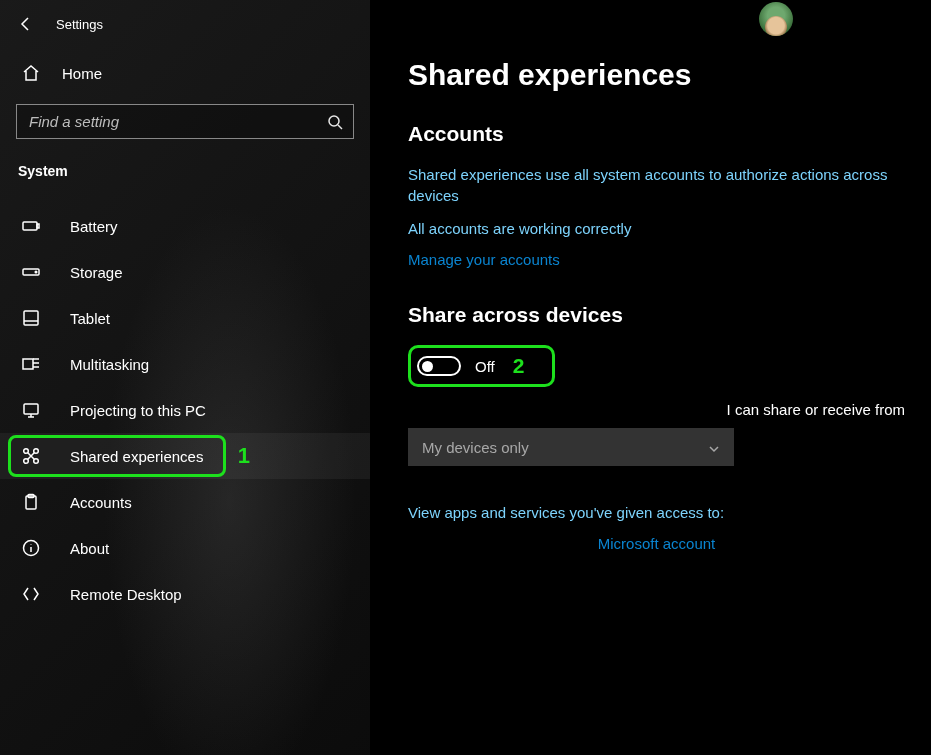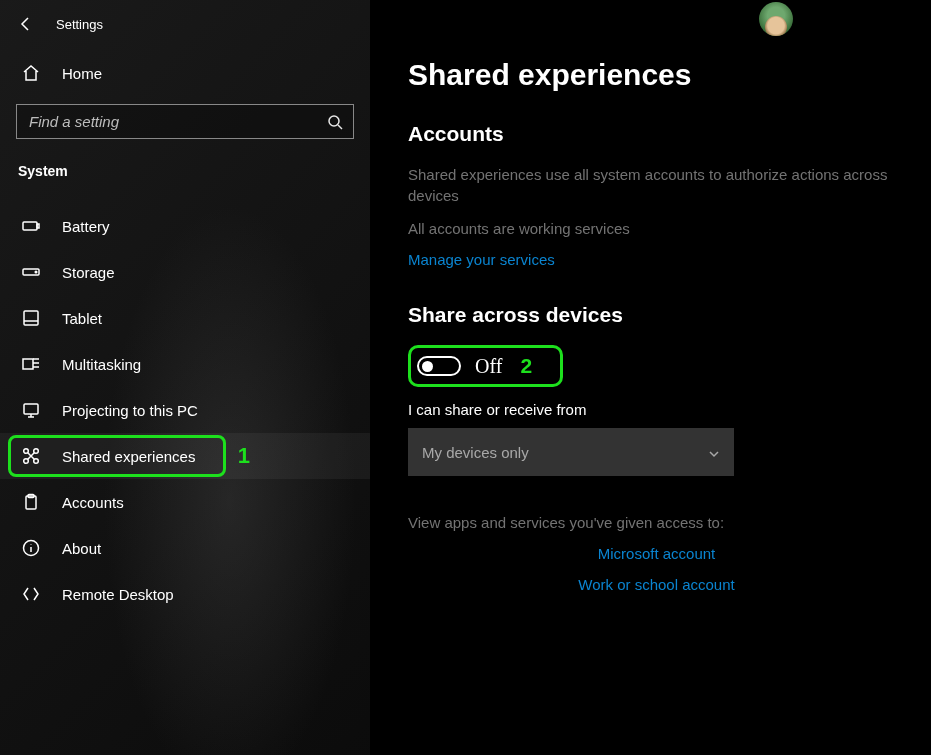"Shared experiences use all system" .body-text { color: #737373 -> #7dd3fc }
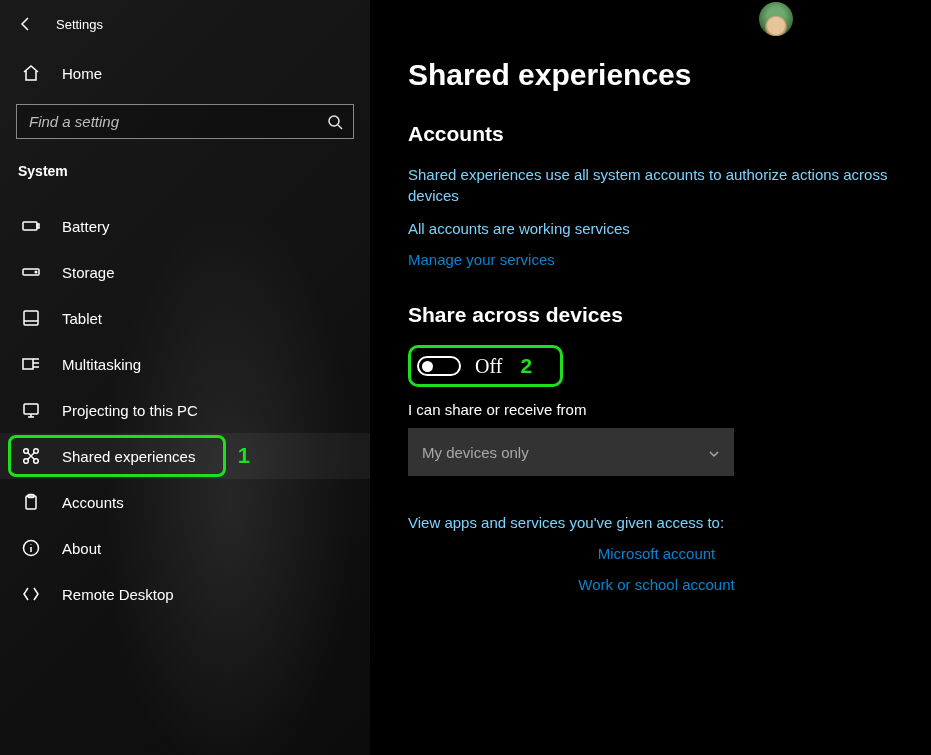"Battery" .nav-item { gap: 22px -> 30px }
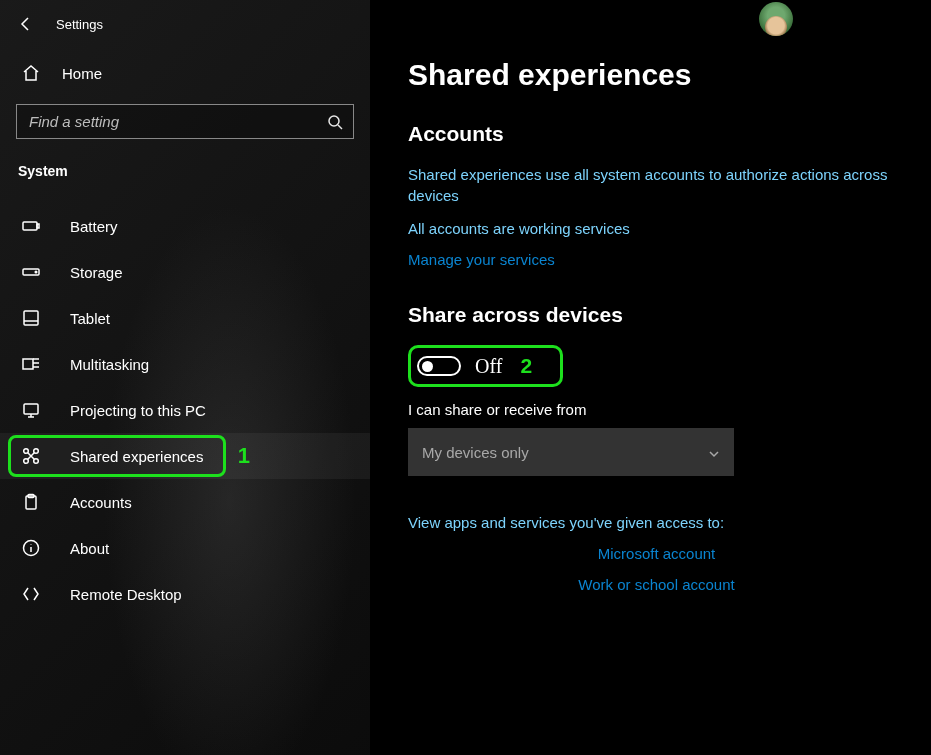"All accounts are working services" p.body-text { text: services -> correctly }
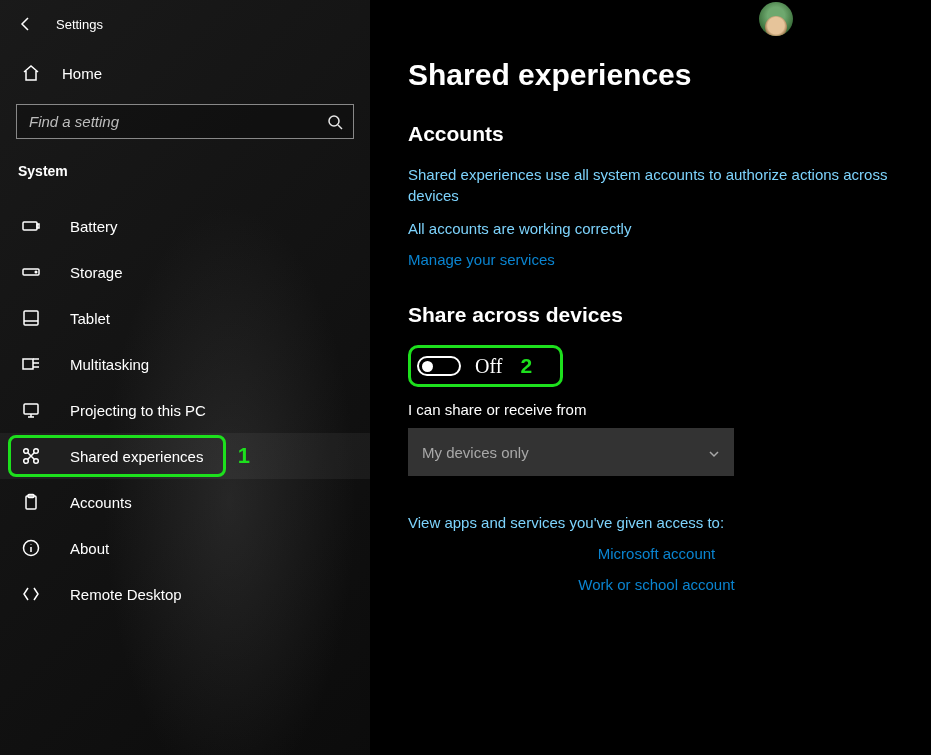"Manage your services" span.link { text: services -> accounts }
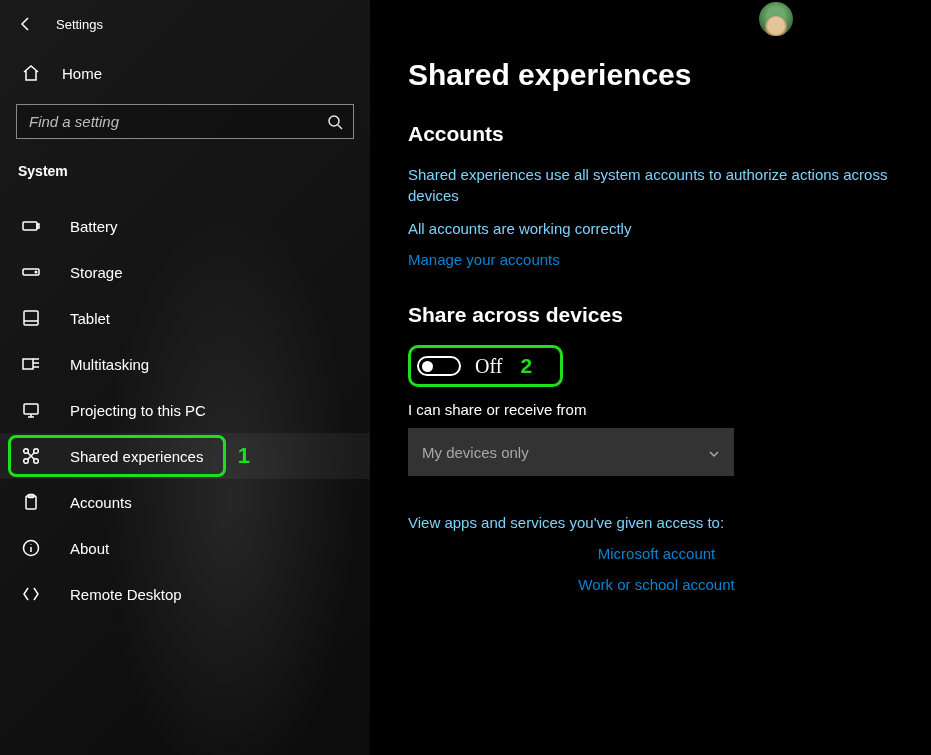"Off" .toggle-label { font-family: Liberation Serif, serif -> none; font-size: 20px -> 15px }
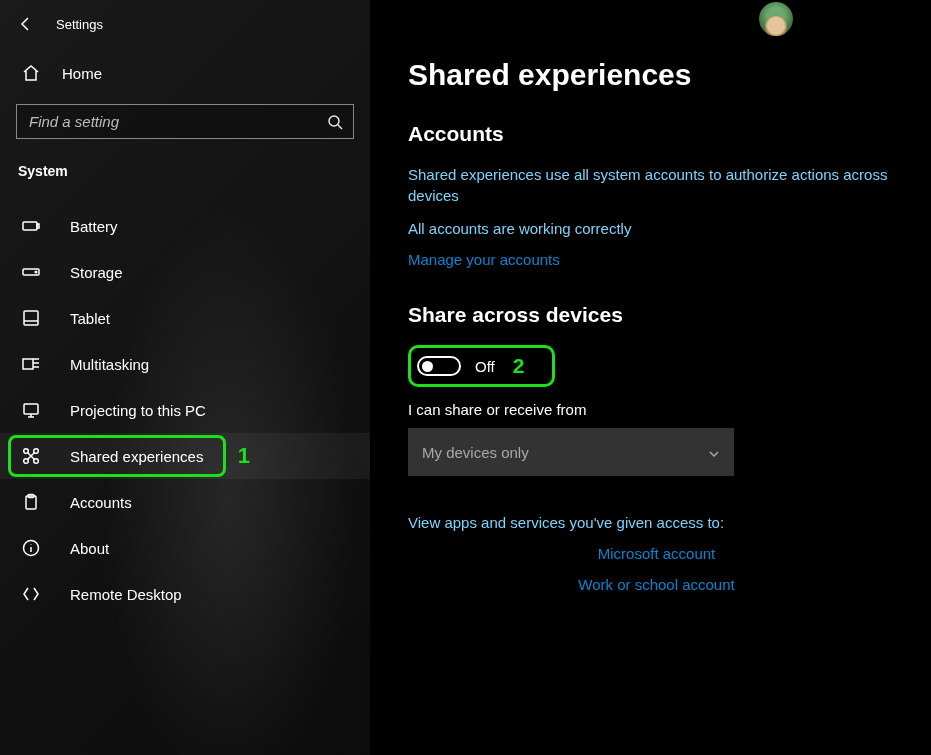"I can share or receive" .sub-label { text-align: none -> right }
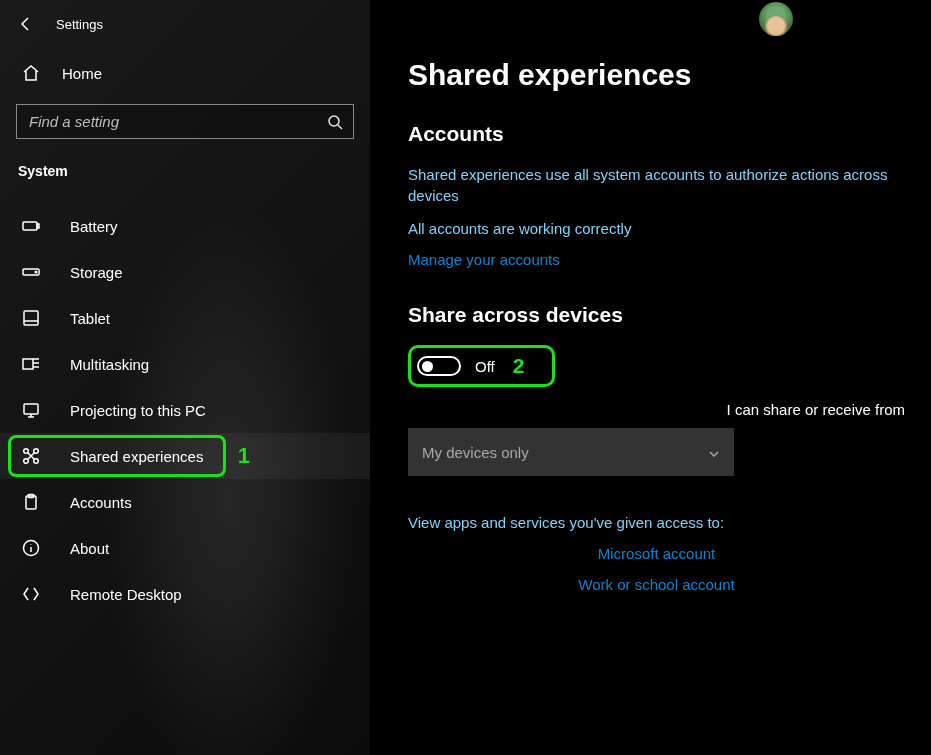"My devices only" .dropdown { height: 48px -> 38px }
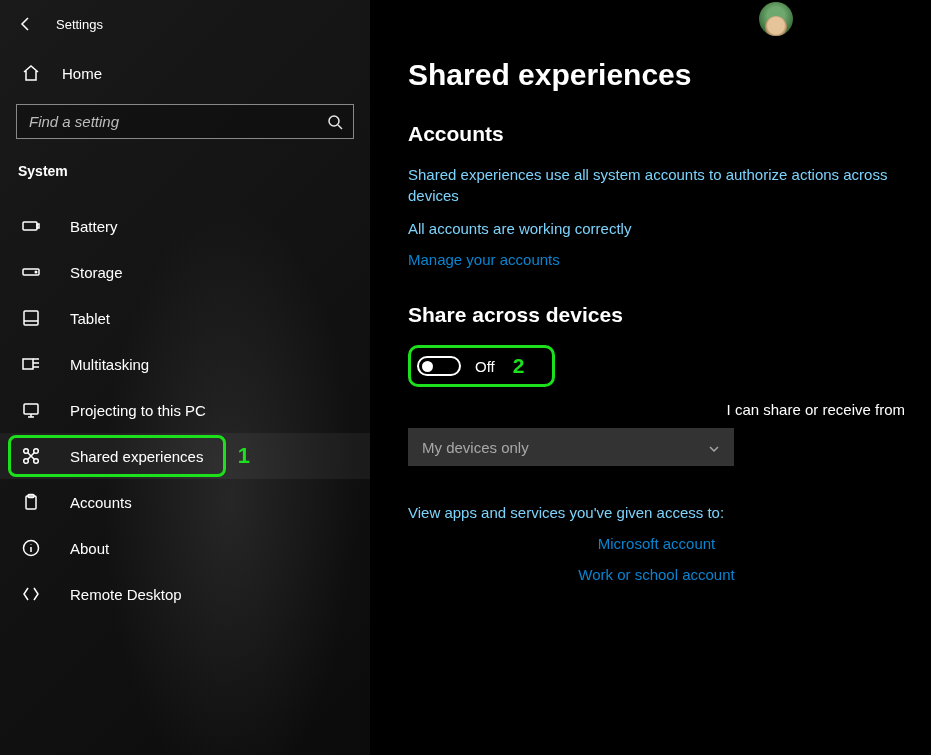"Work or school account" span.link { html: <span>Work or school account</span> -> none }
